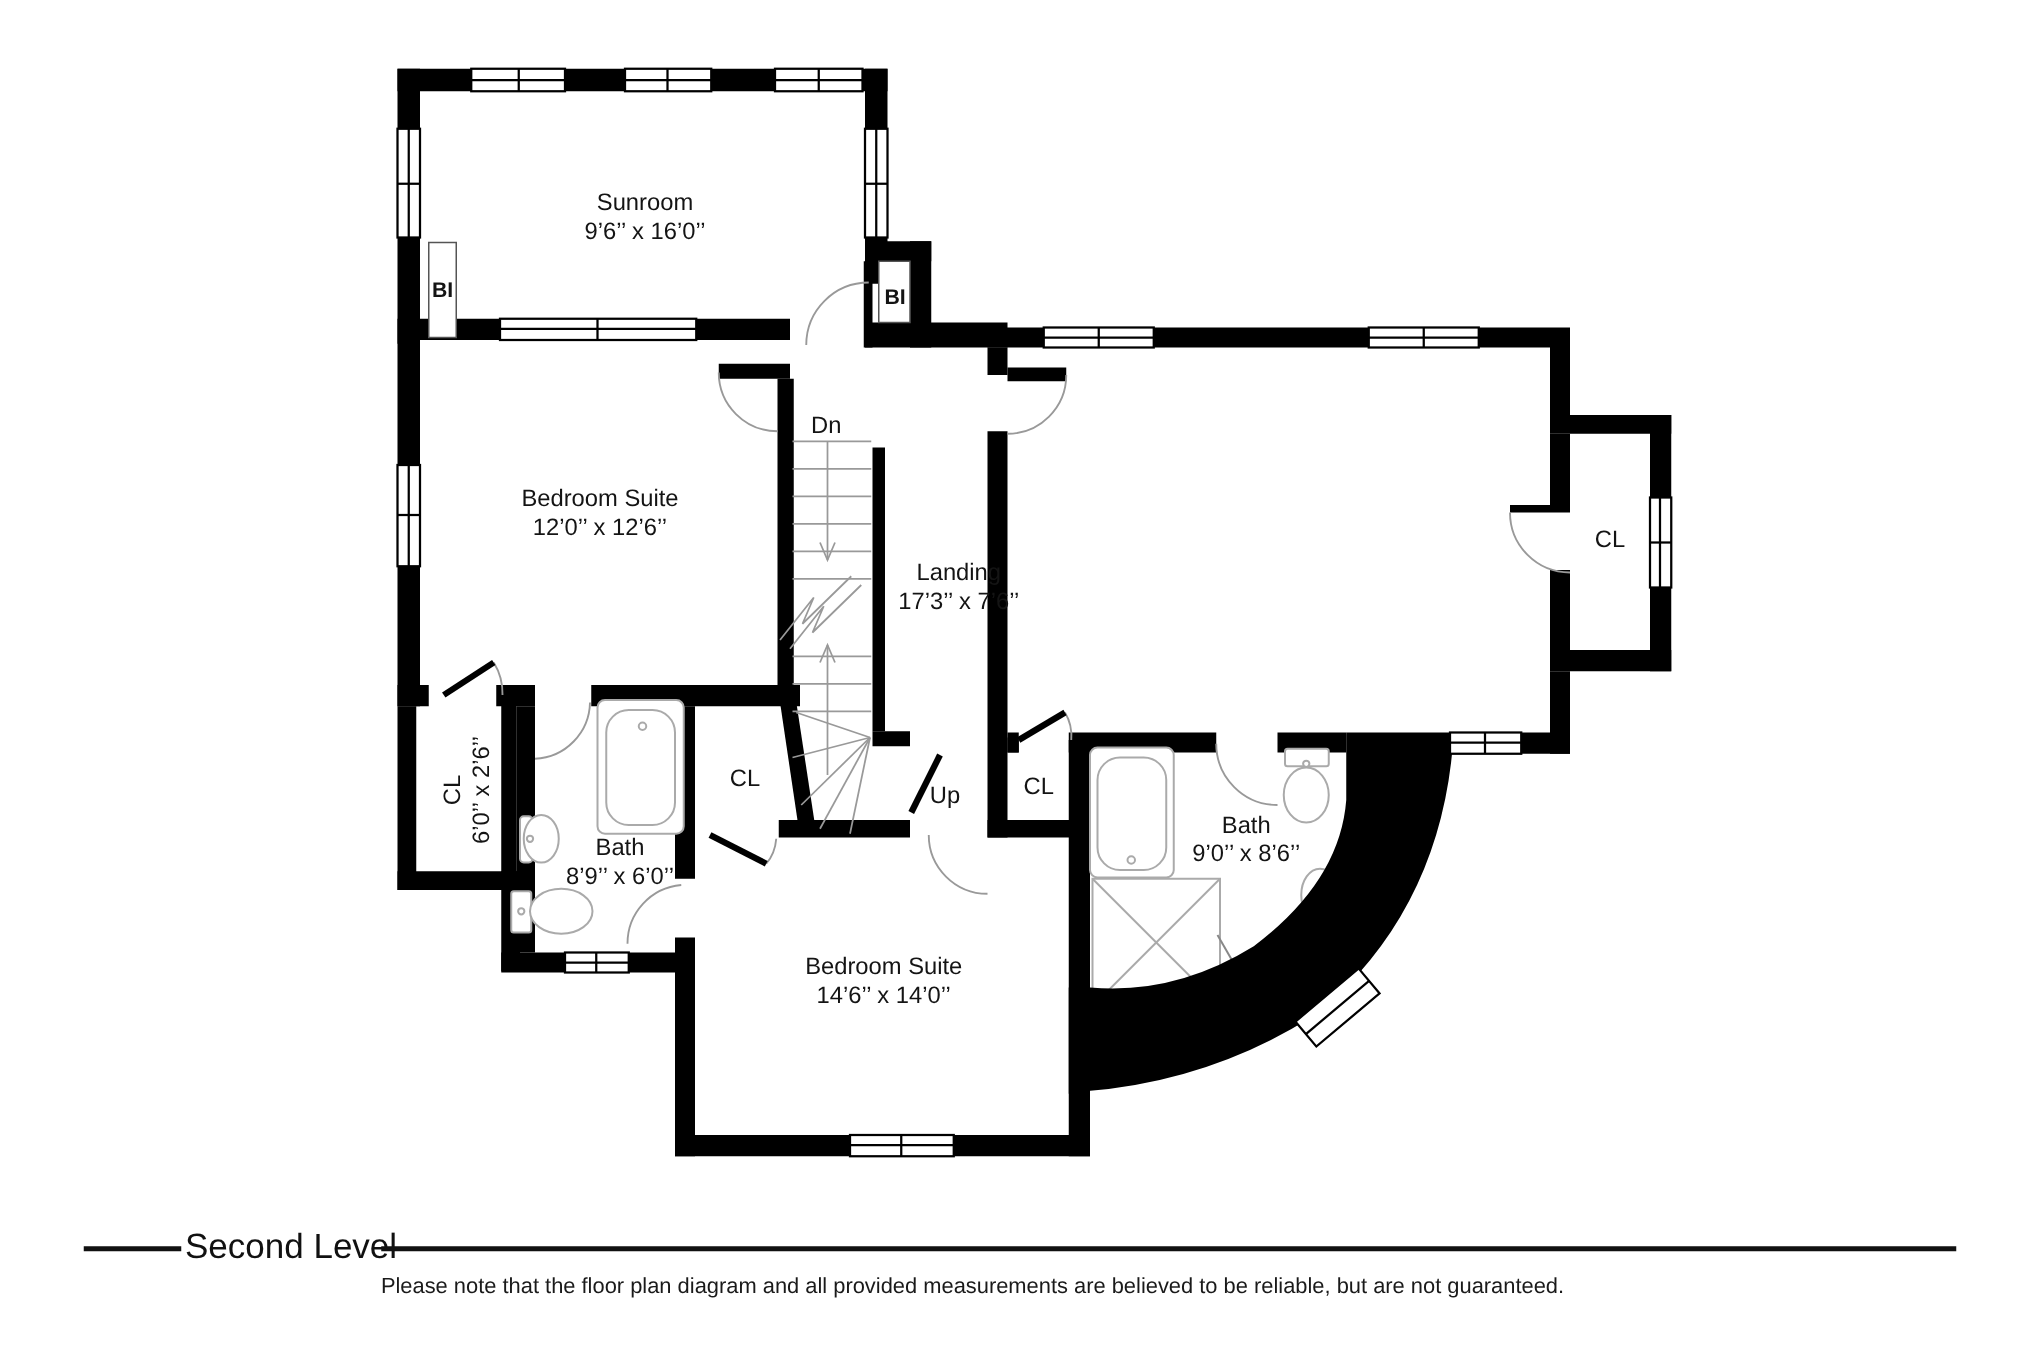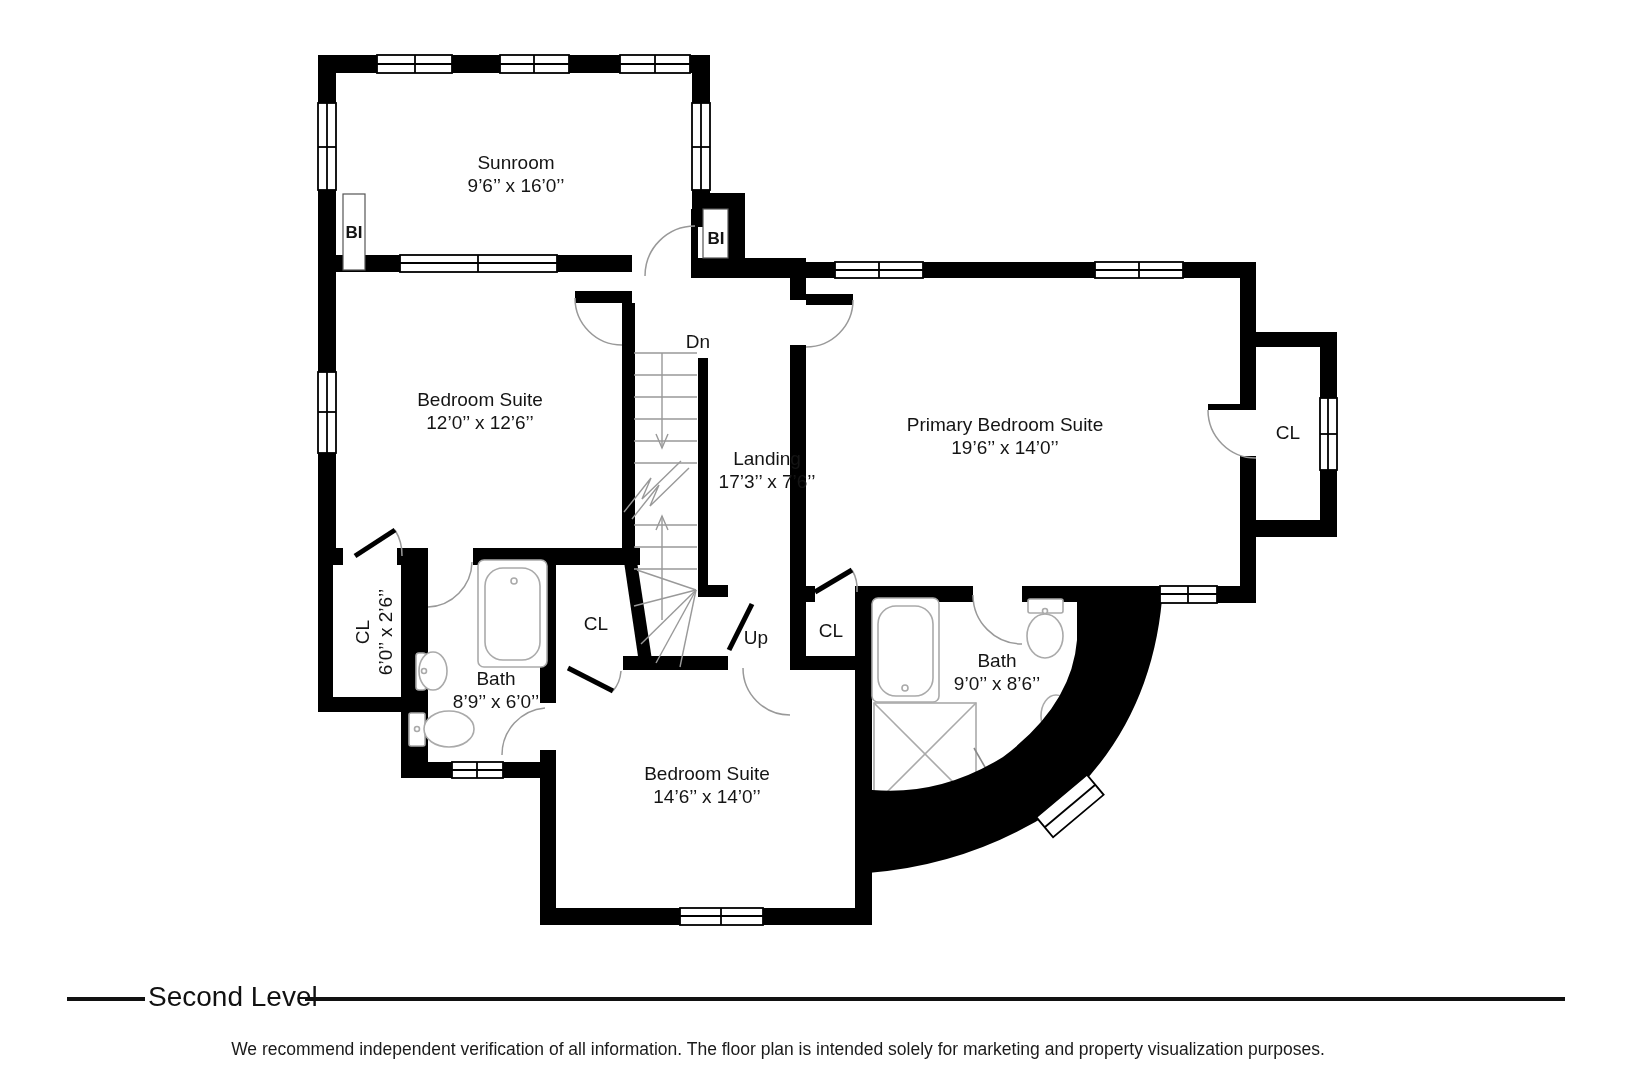"Dn" div.lbl { left: 698px -> 661px }
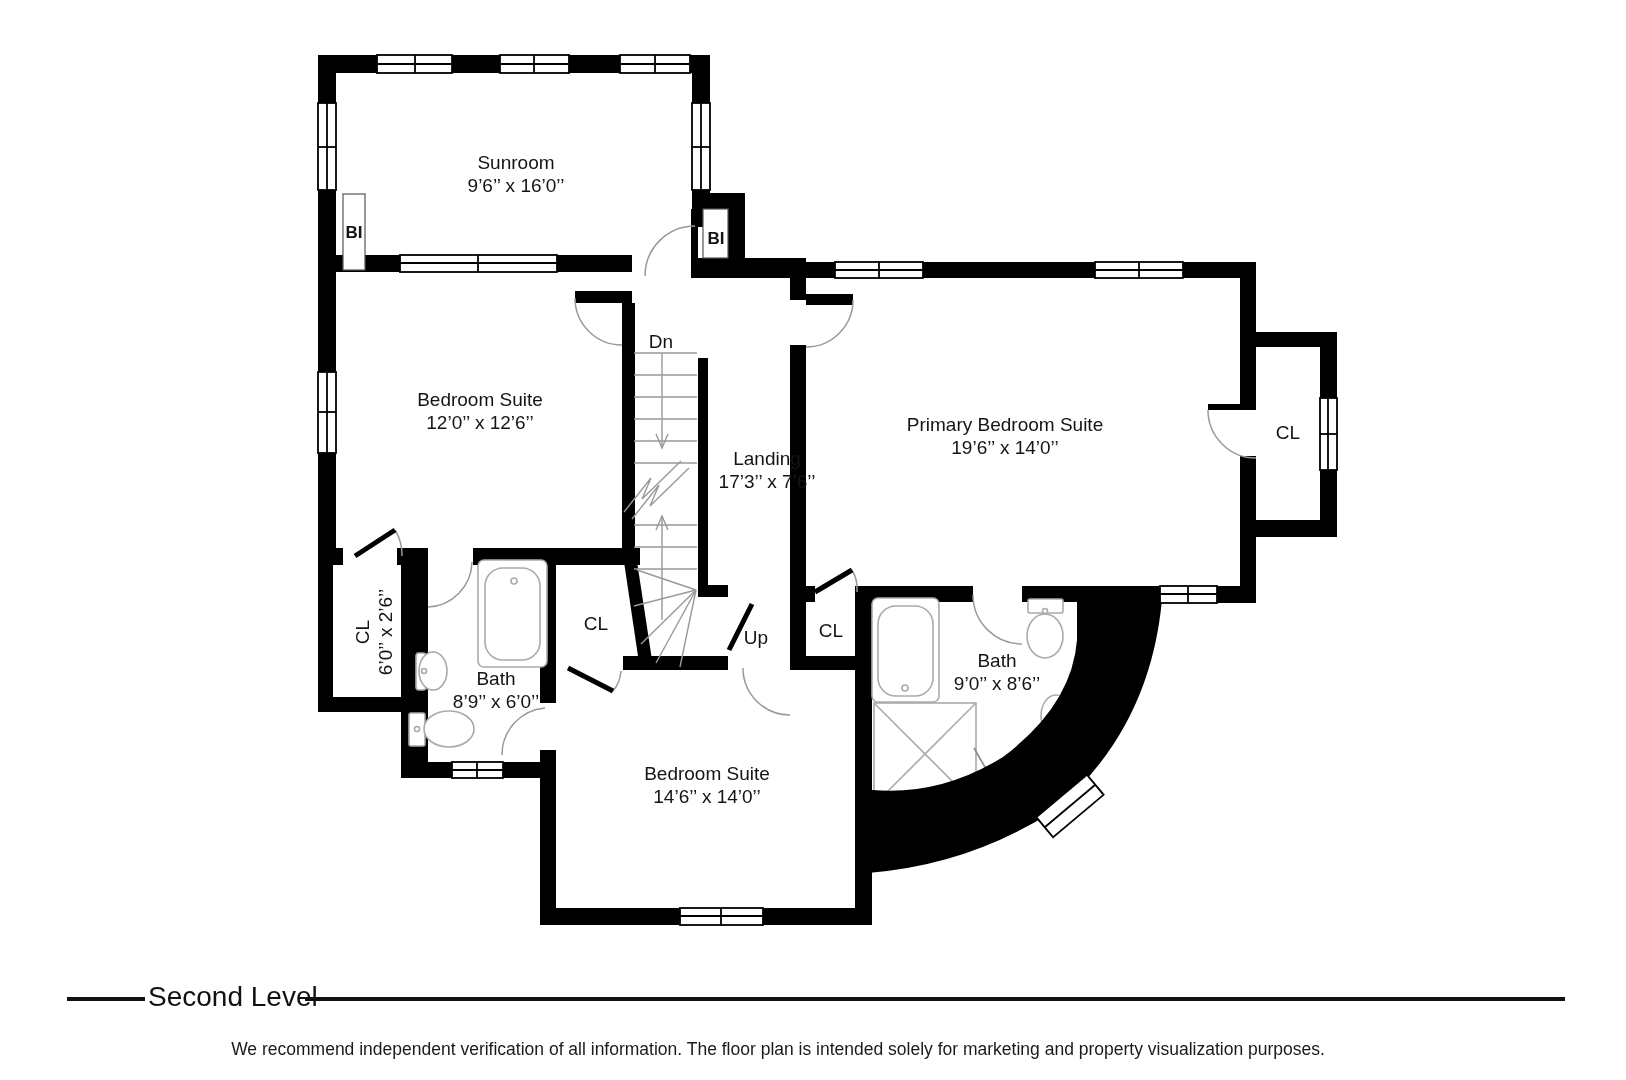"Primary Bedroom Suite" div.lbl { html: <div> <span>Primary Bedroom Suite</span> <span>19’6’’ x 14’0’’</span> </div> -> none }
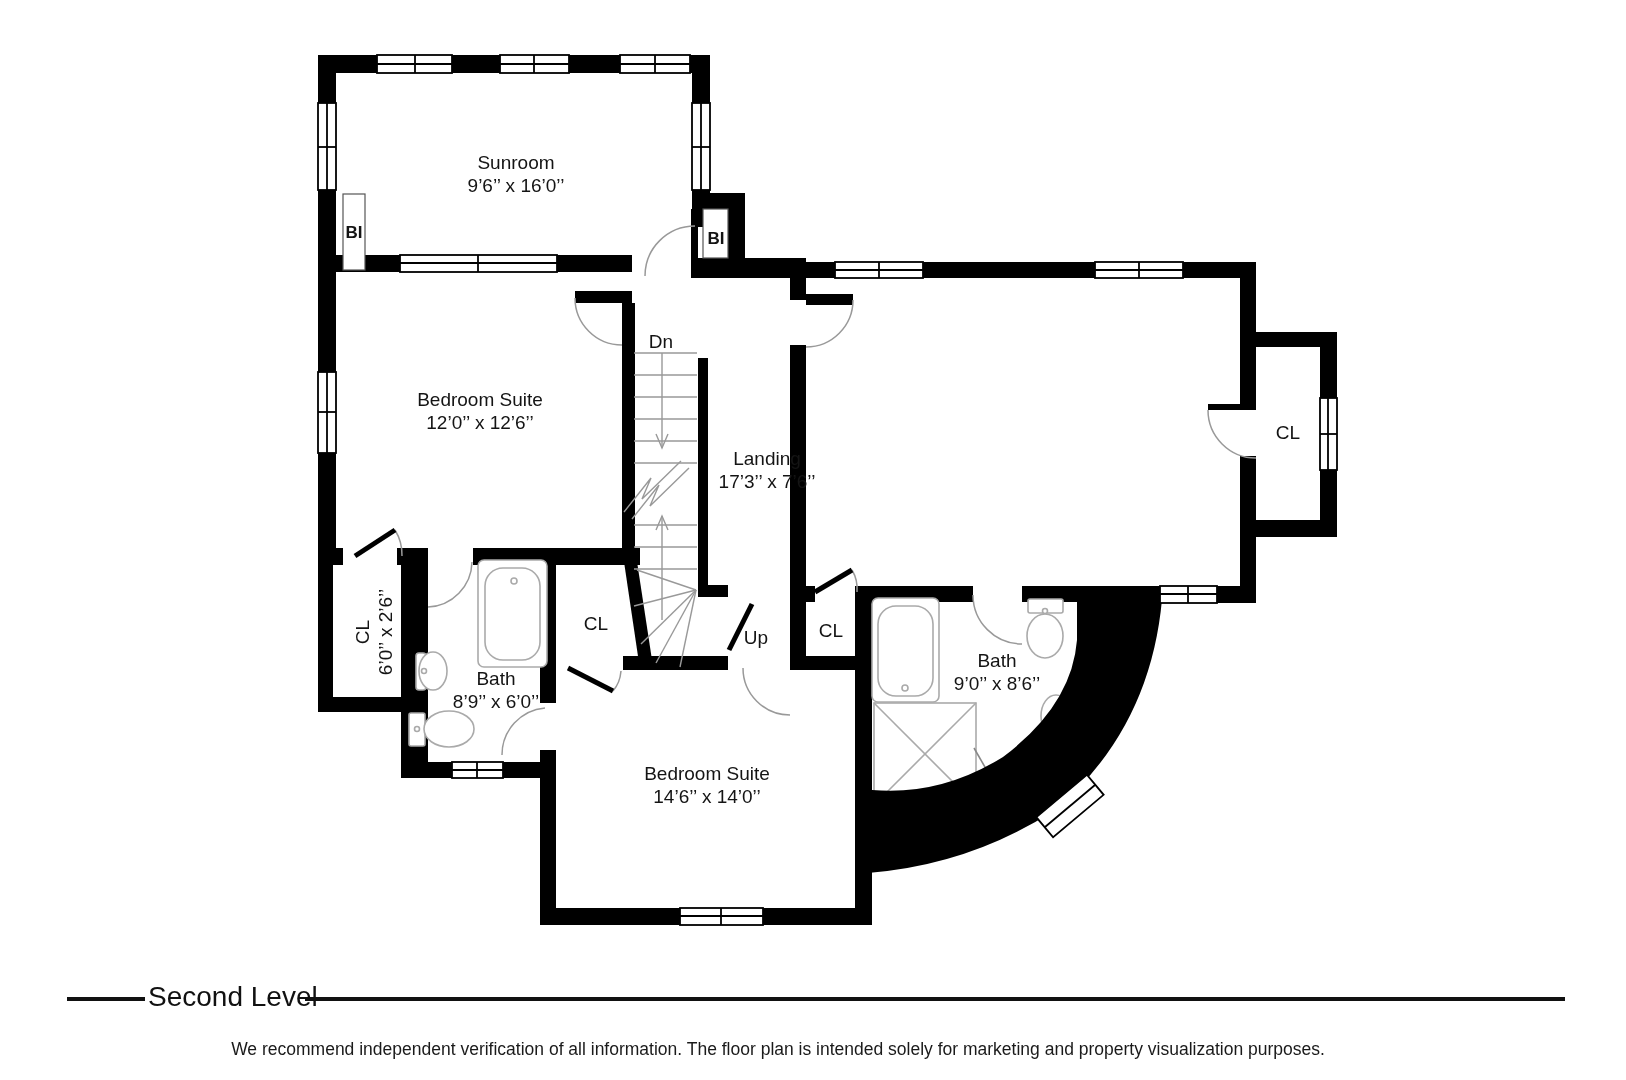"Please note that the floor" div.disc { html: none -> <div>Please note that the floor plan diagram and all provided measurements are believed to be reliable, but are not guaranteed.</div> }
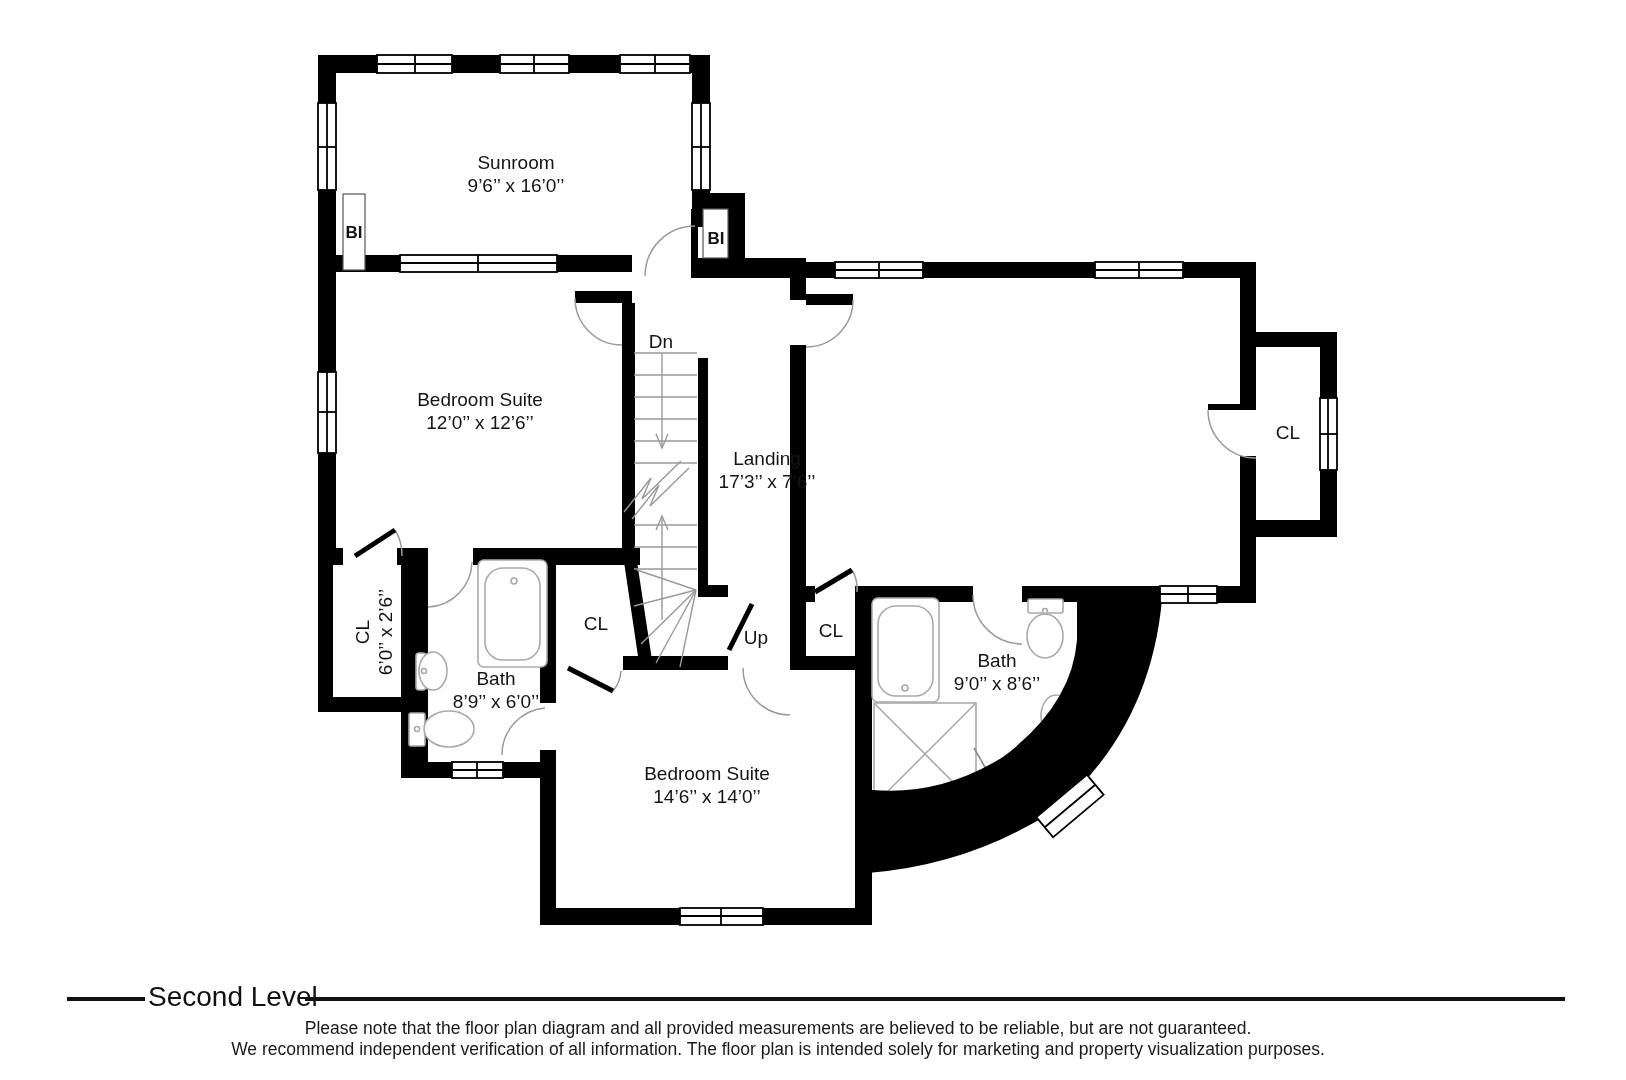"We recommend independent verification of" div.disc { html: <div>We recommend independent verification of all information. The floor plan is intended solely for marketing and property visualization purposes.</div> -> none }
